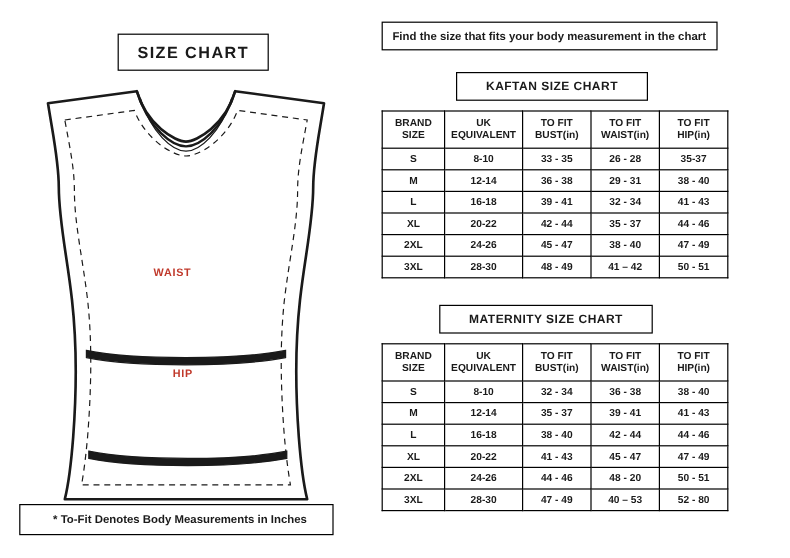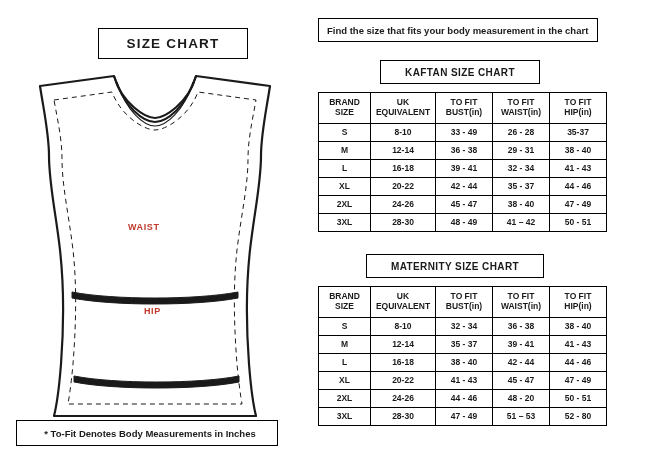"SIZE CHART" .size-chart-title-box { width: 150px -> 126px }
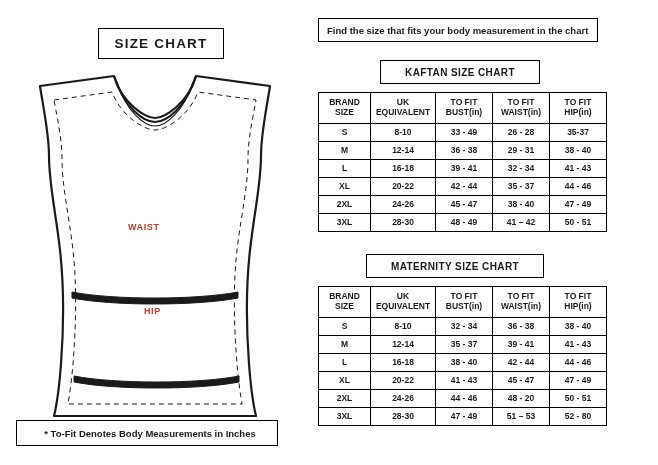"33 - 49" td { text: 49 -> 35 }
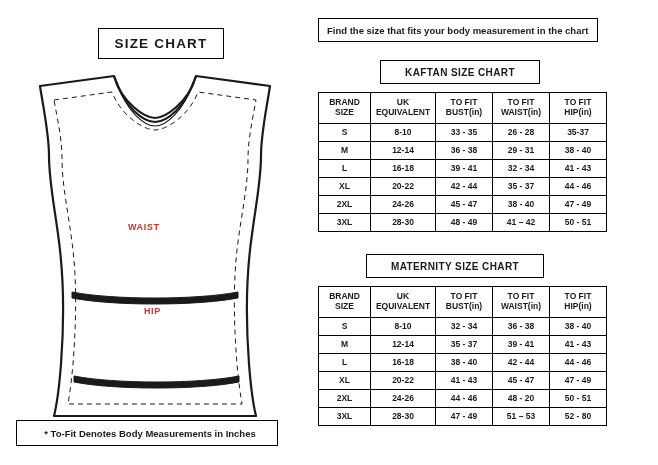"51 – 53" td { text: 51 -> 40 }
